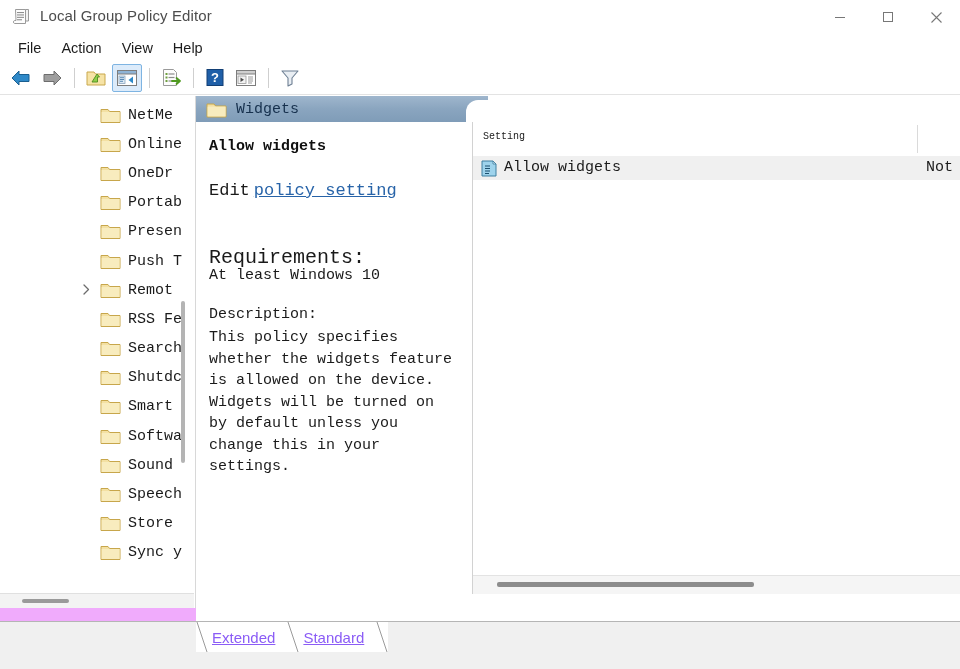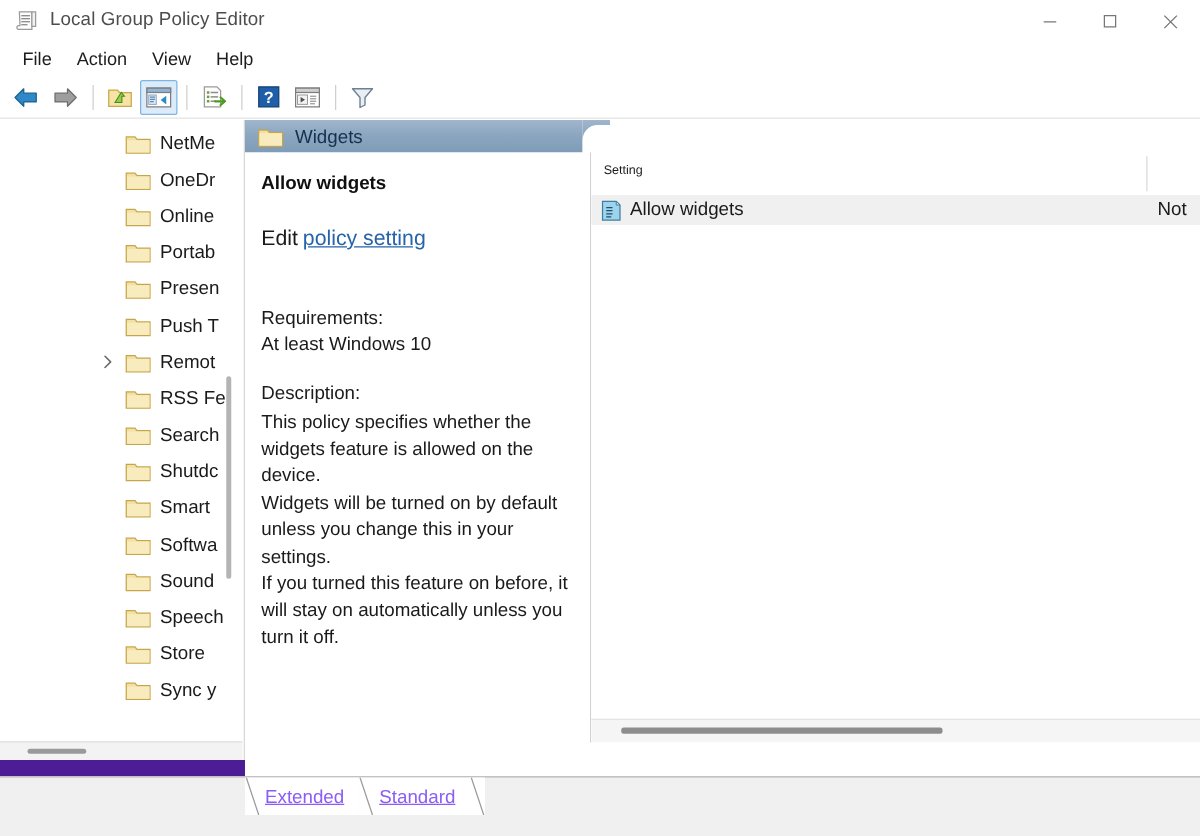"NetMe" .content { background: #4c1d95 -> #f0abfc; font-family: none -> Liberation Mono, monospace }
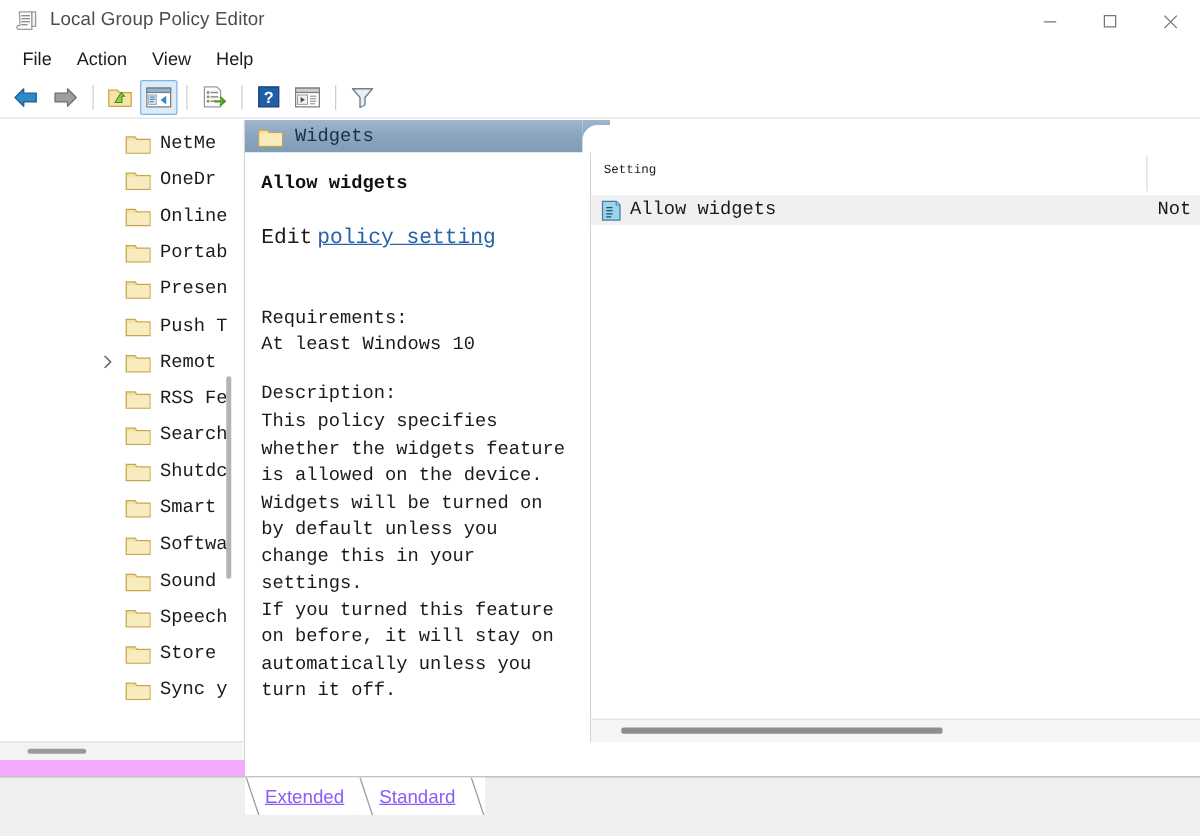"OneDr" div.tree-row { order: before "Online" -> after "Online" }
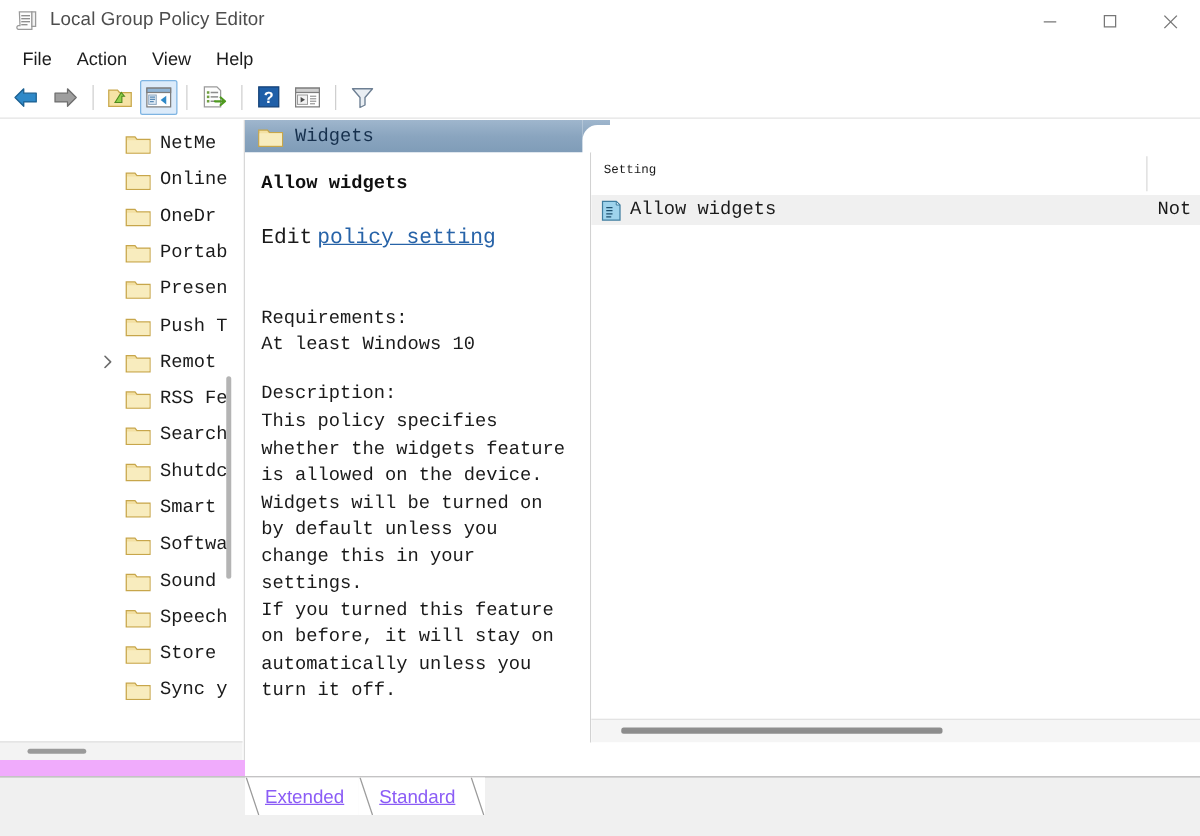"Requirements:" .ext-req-label { font-size: 15px -> 20px }
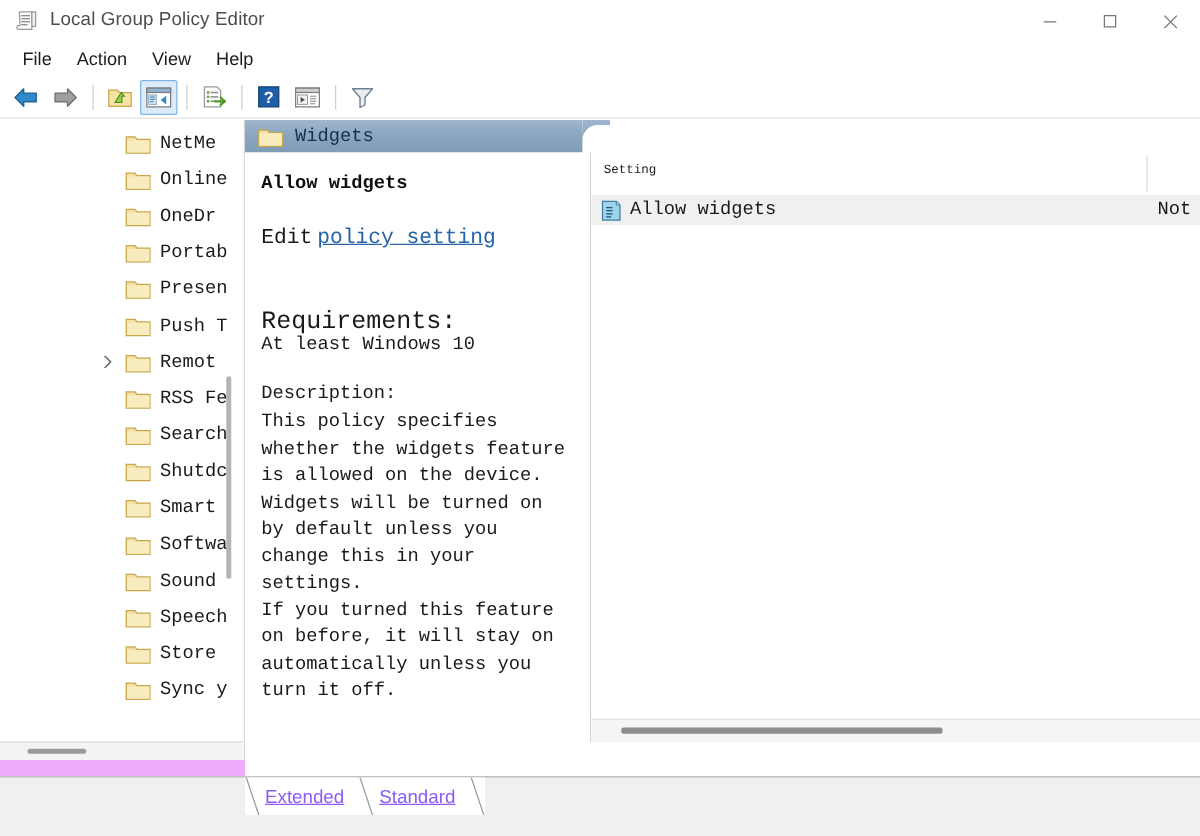"If you turned this feature" p { html: <p>If you turned this feature on before, it will stay on automatically unless you turn it off.</p> -> none }
